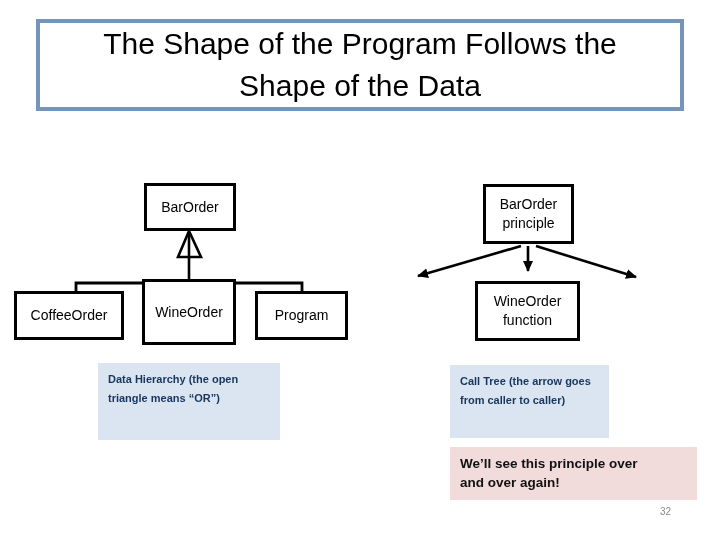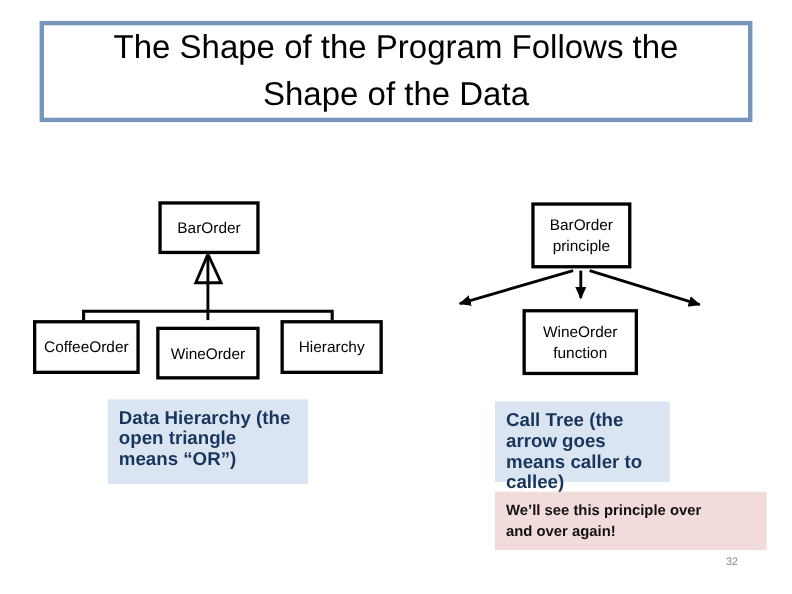"CoffeeOrder" div.node { left: 30px -> 14px; width: 97px -> 110px }
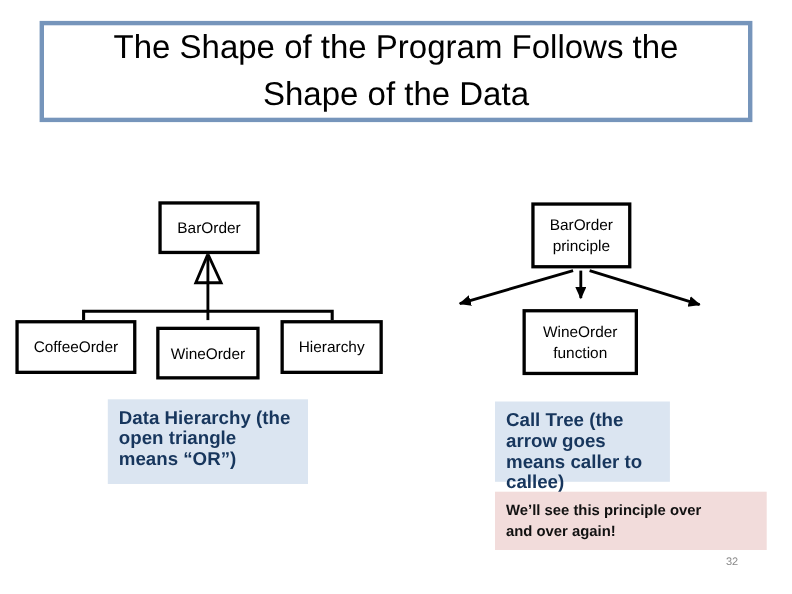"WineOrder" div.node { height: 48px -> 66px; top: 297px -> 279px }
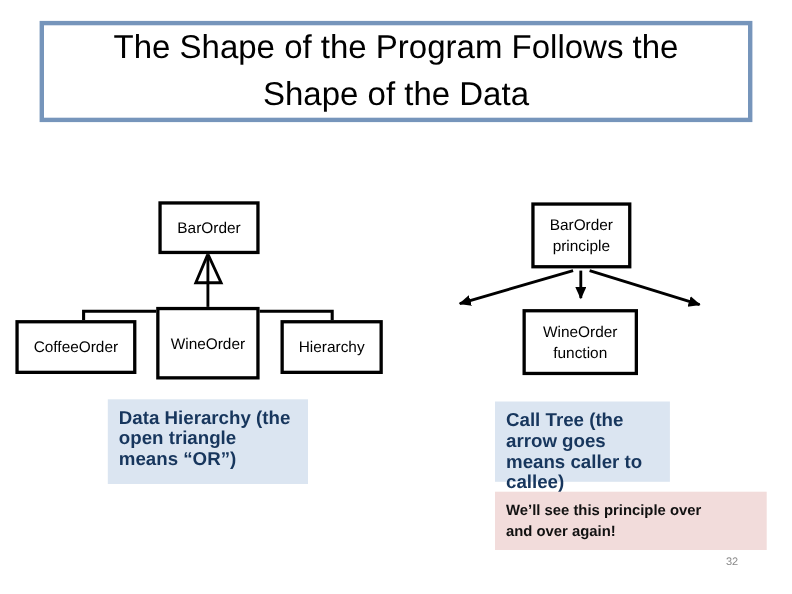"Hierarchy" div.node { text: Hierarchy -> Program }
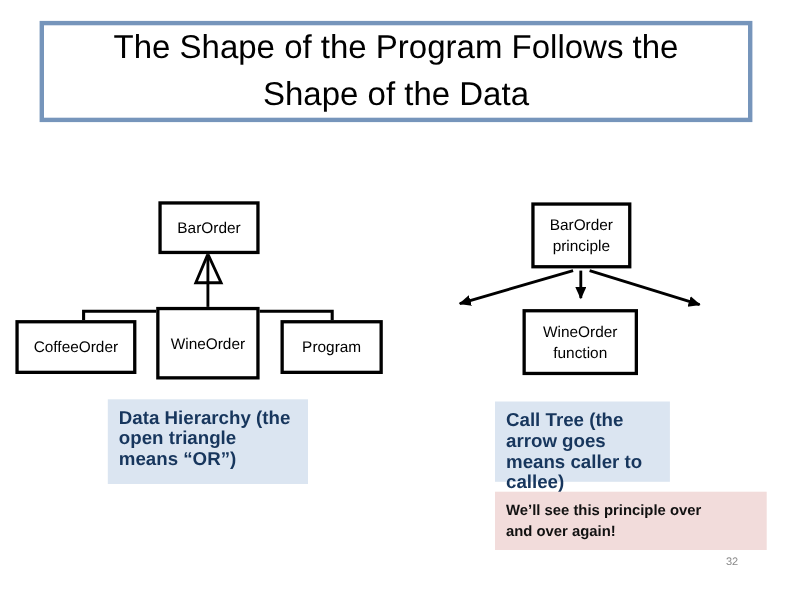"Data Hierarchy (the open triangle" .caption { font-size: 17px -> 11px }
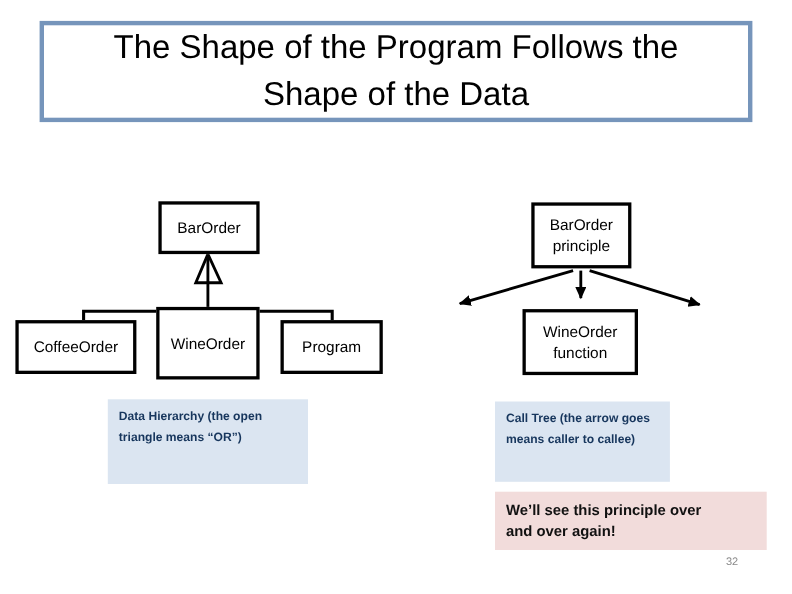"Call Tree (the arrow goes" div.caption { text: means caller to callee -> from caller to caller }
